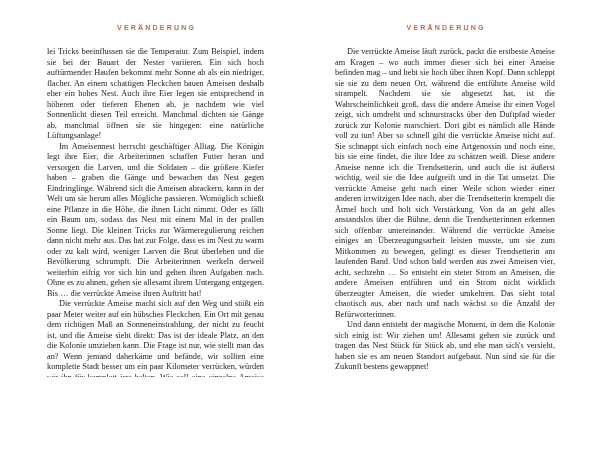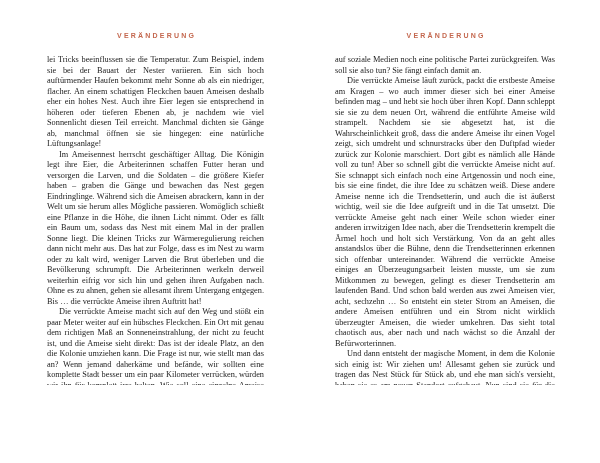"lei Tricks beeinflussen sie die" .spread { margin-top: 8px -> none }
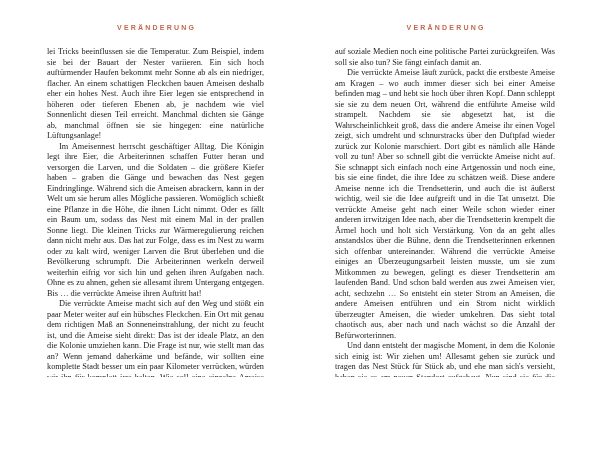"auf soziale Medien noch eine" p { html: <p>auf soziale Medien noch eine politische Partei zurückgreifen. Was soll sie also tun? Sie fängt einfach damit an.</p> -> none }
